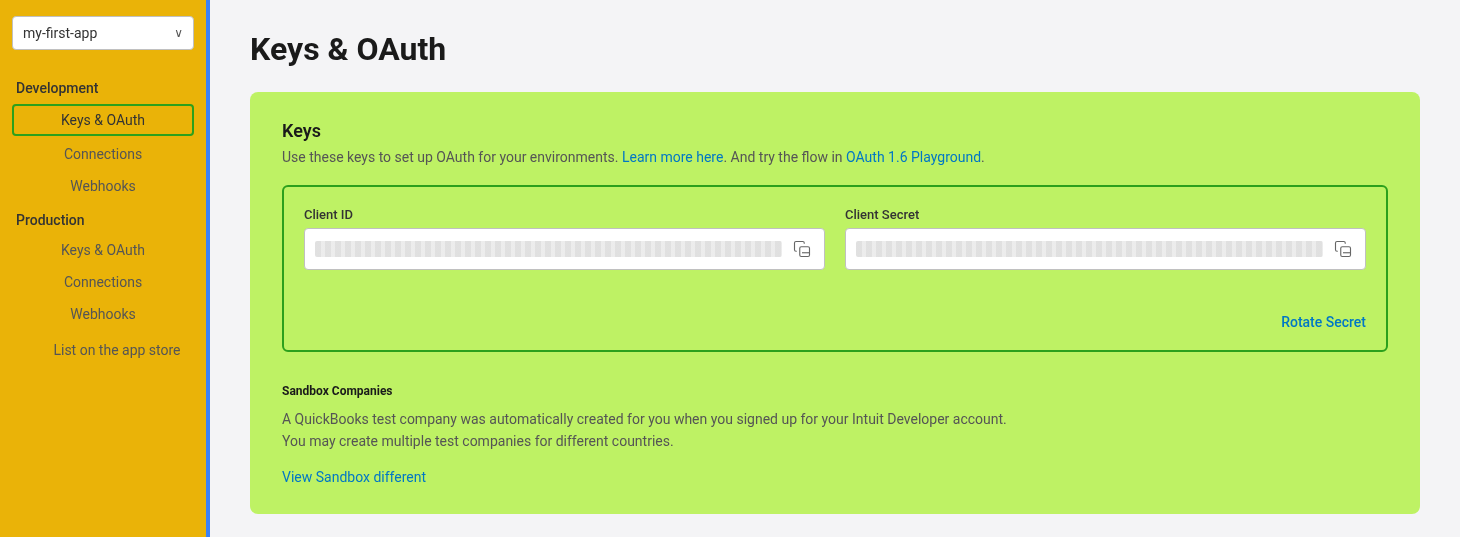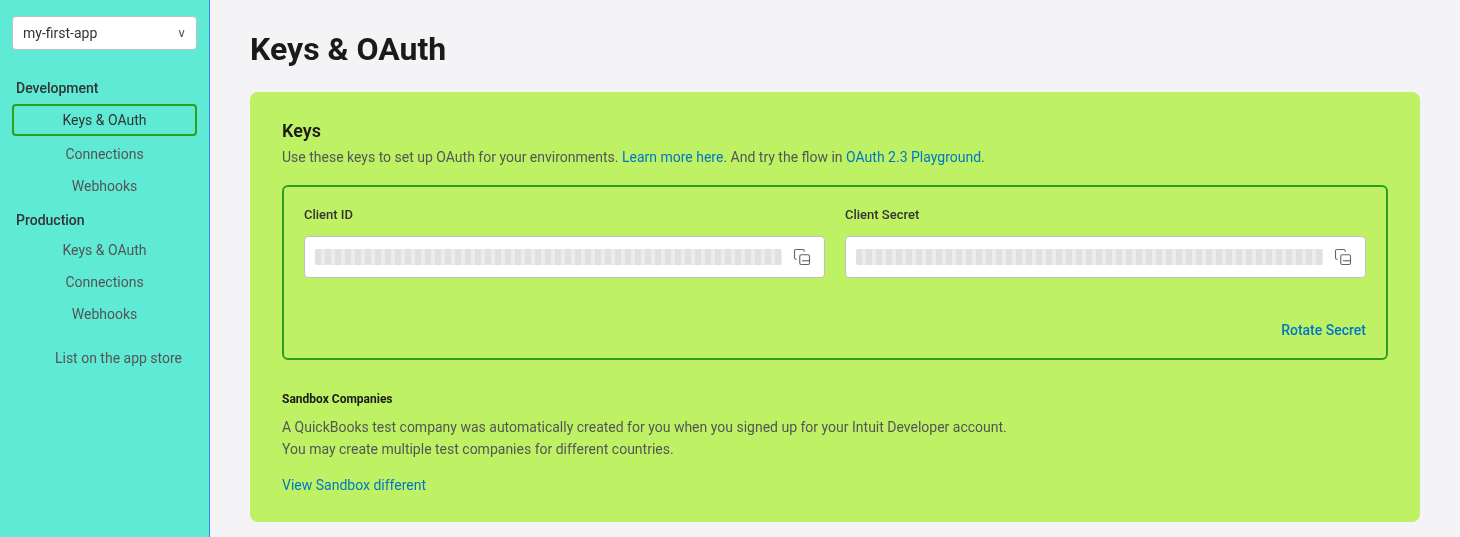"my-first-app" .sidebar { background: #5eead4 -> #eab308; border-right: 1px solid #3b82f6 -> 4px solid #3b82f6 }
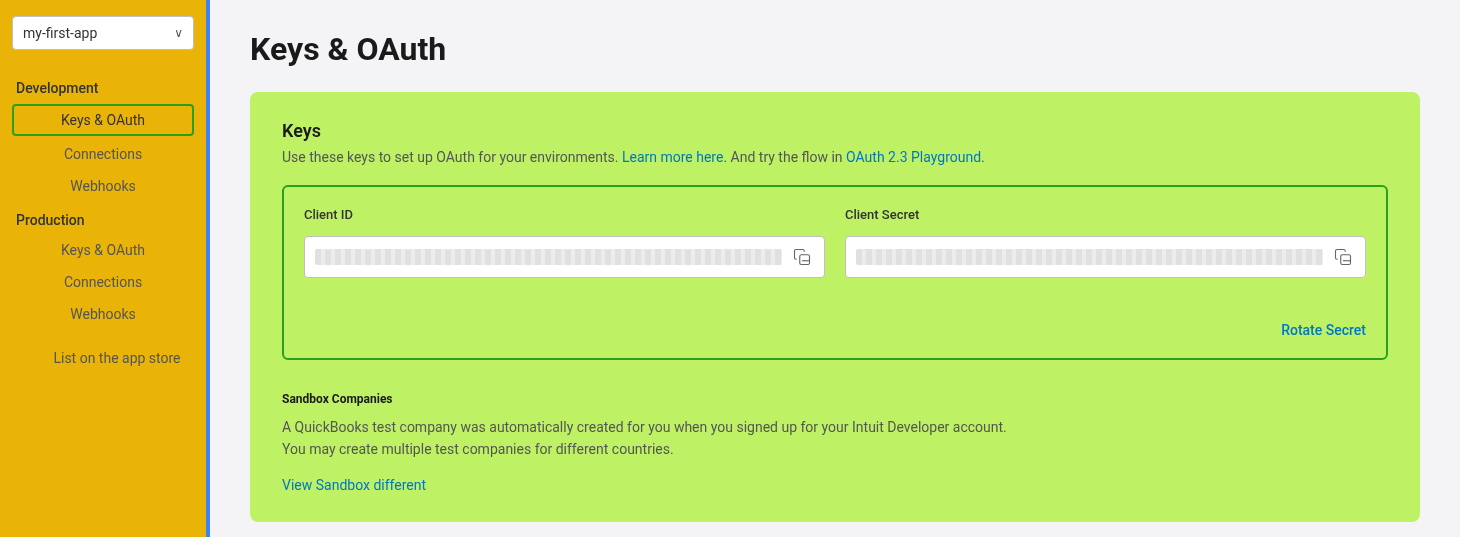"OAuth 2.3 Playground" a { text: 2.3 -> 1.6 }
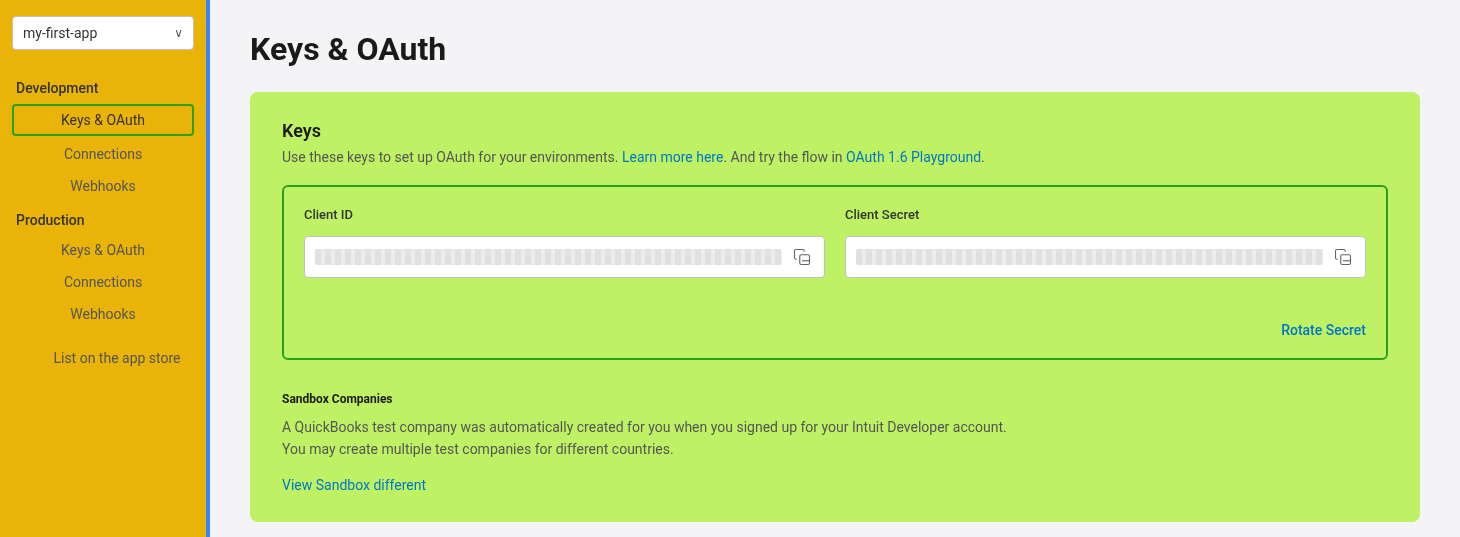"Client ID" .key-field { gap: 14px -> 6px }
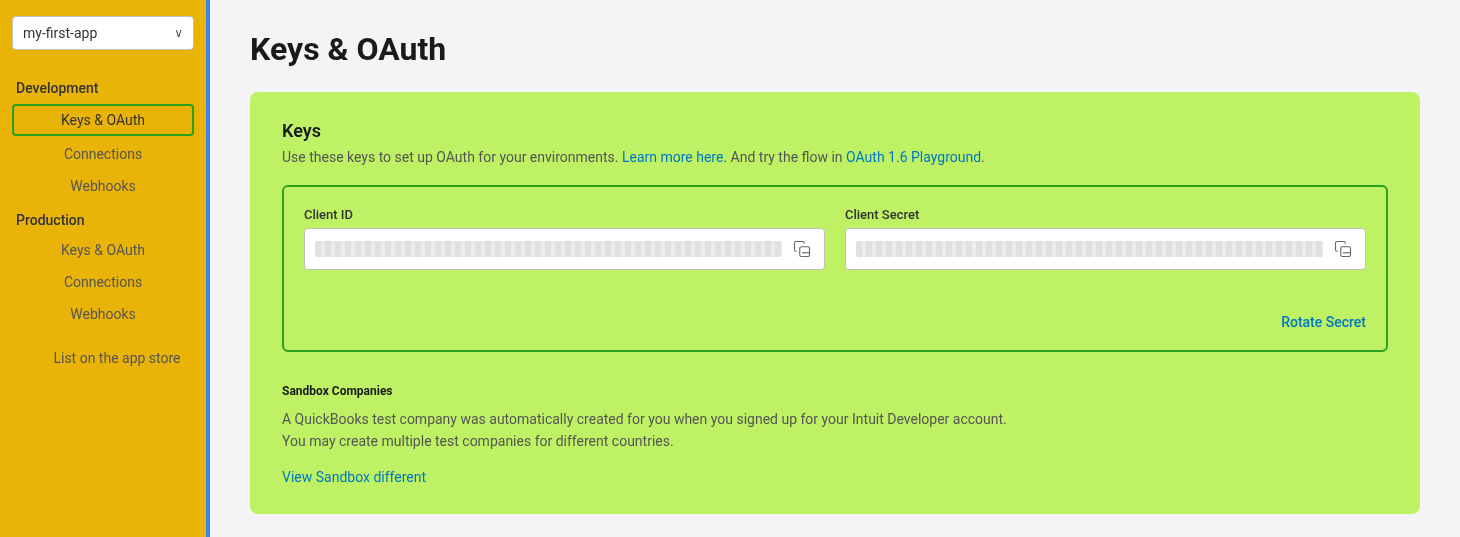"List on the app store" div.sidebar-item { margin-top: 12px -> 4px }
